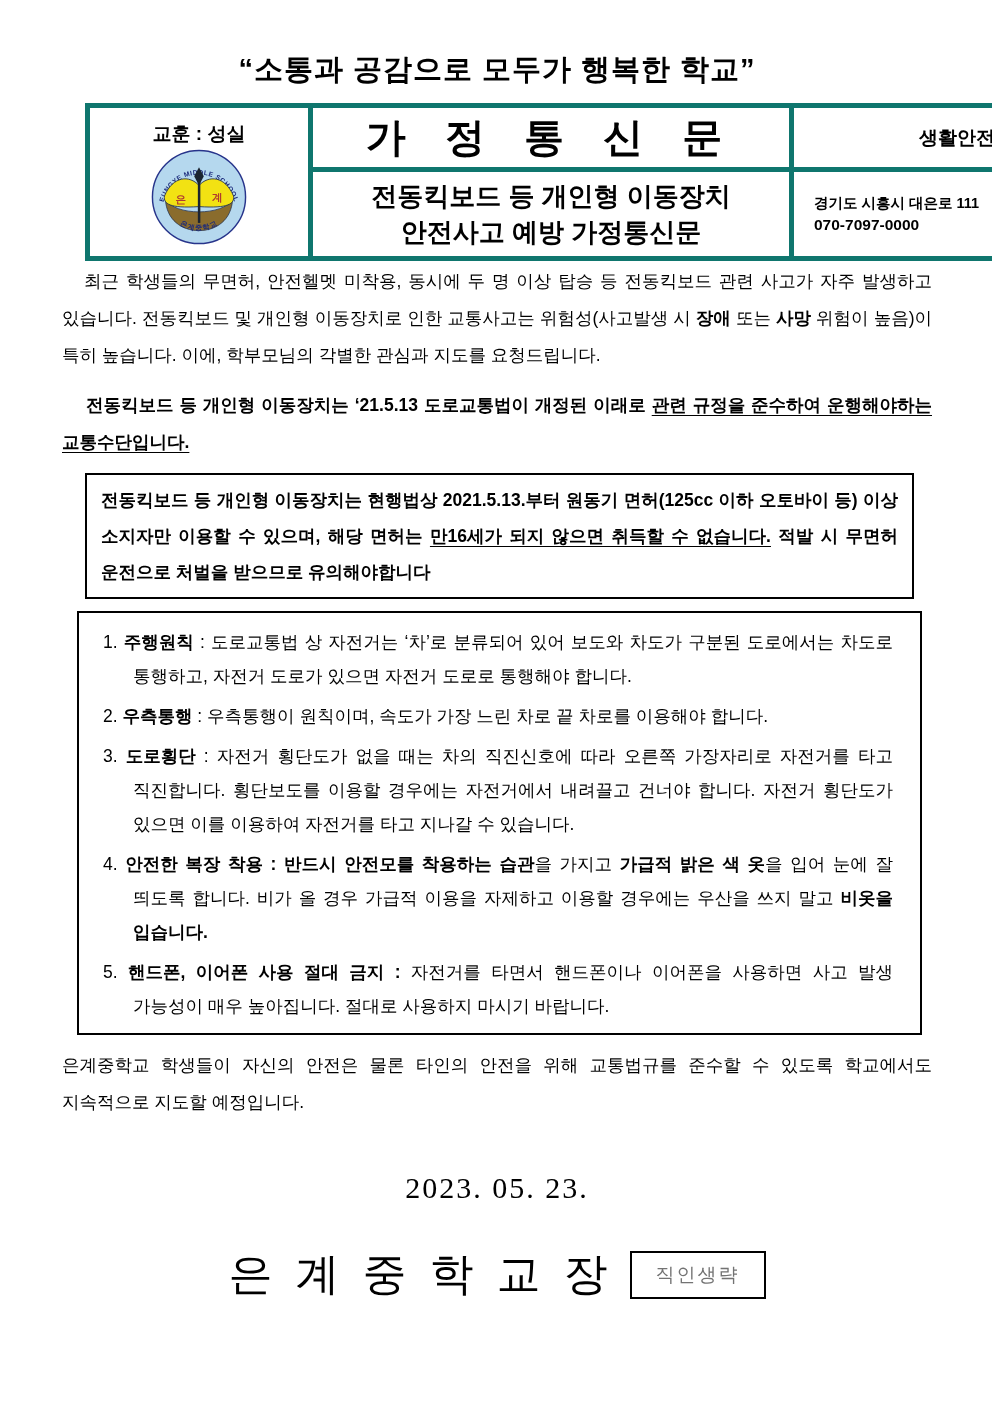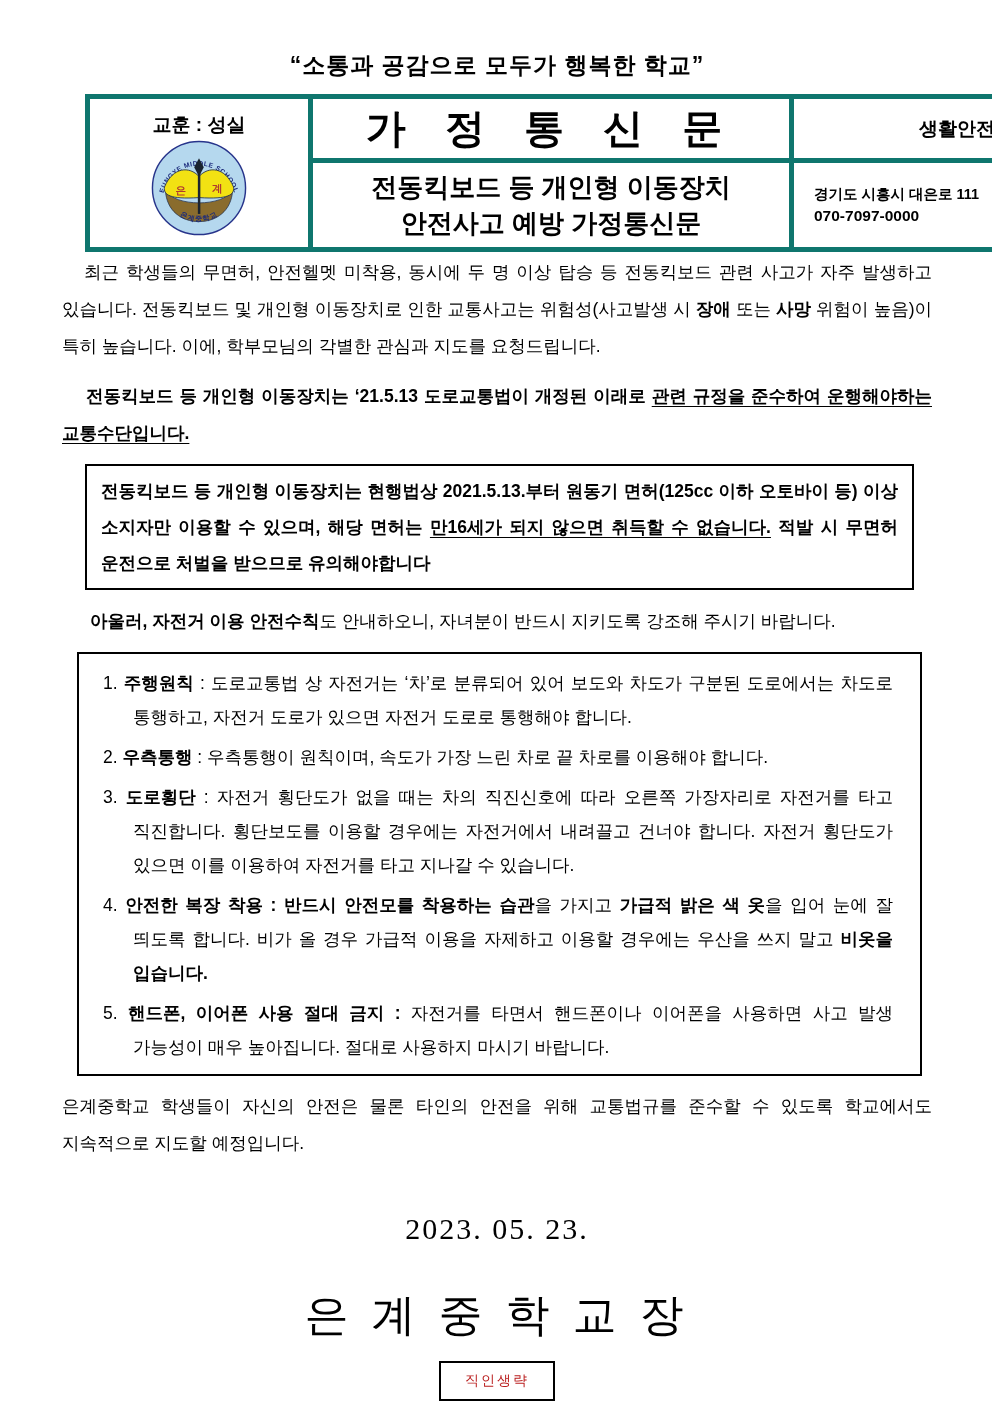"“소통과 공감으로 모두가 행복한 학교”" .slogan { font-size: 23px -> 29px }
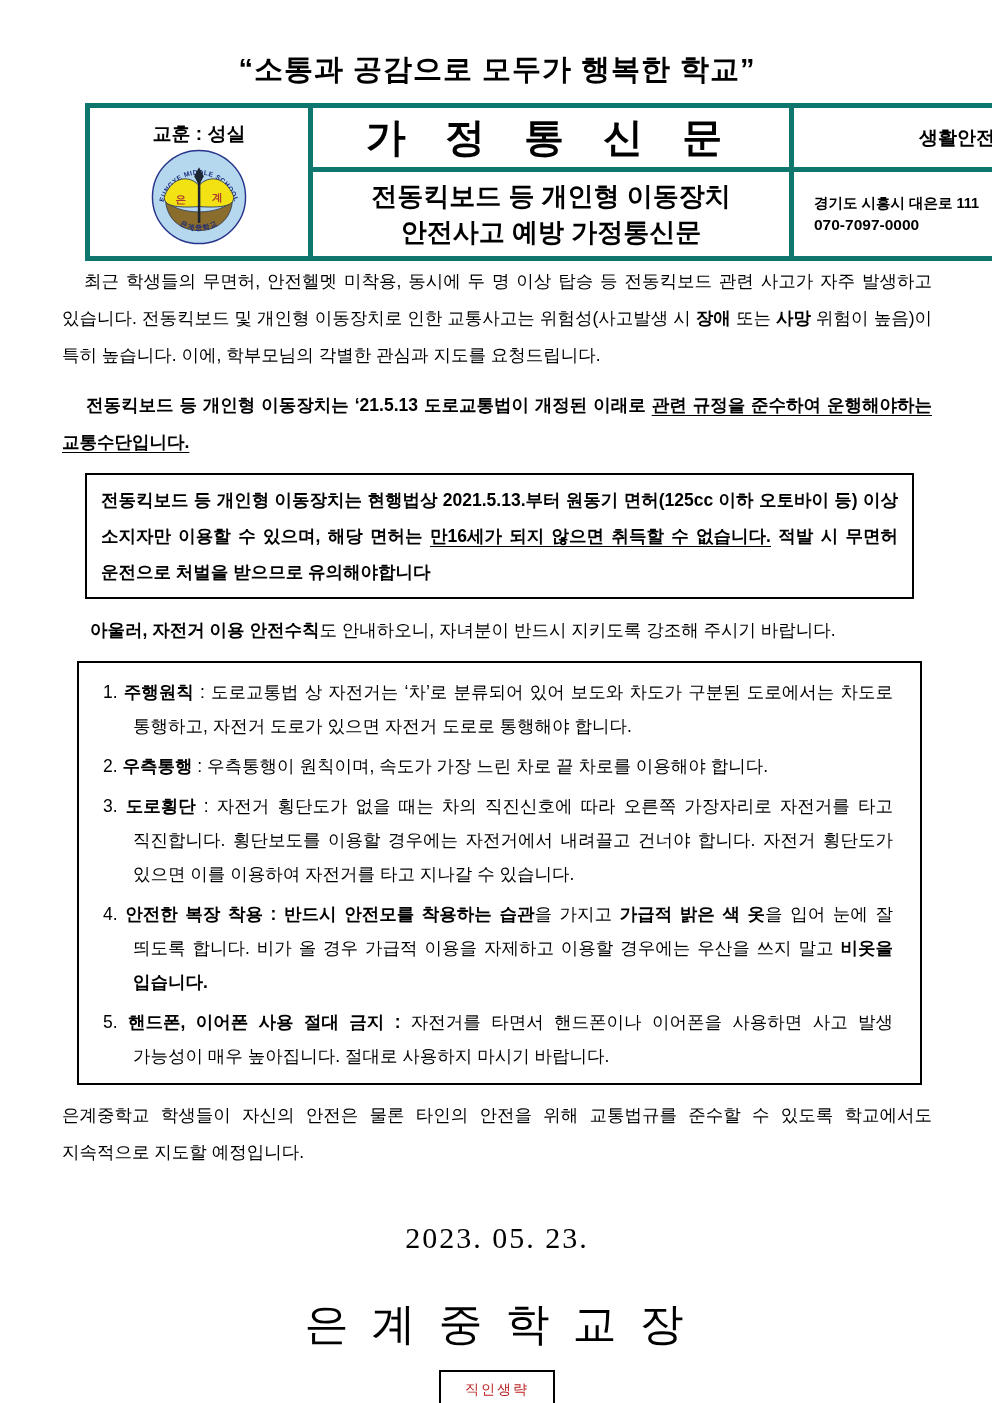"아울러, 자전거 이용 안전수칙도 안내하오니," p.para { html: <p><span>아울러, 자전거 이용 안전수칙</span><span>도 안내하오니, 자녀분이 반드시 지키도록 강조해 주시기 바랍니다.</span></p> -> none }
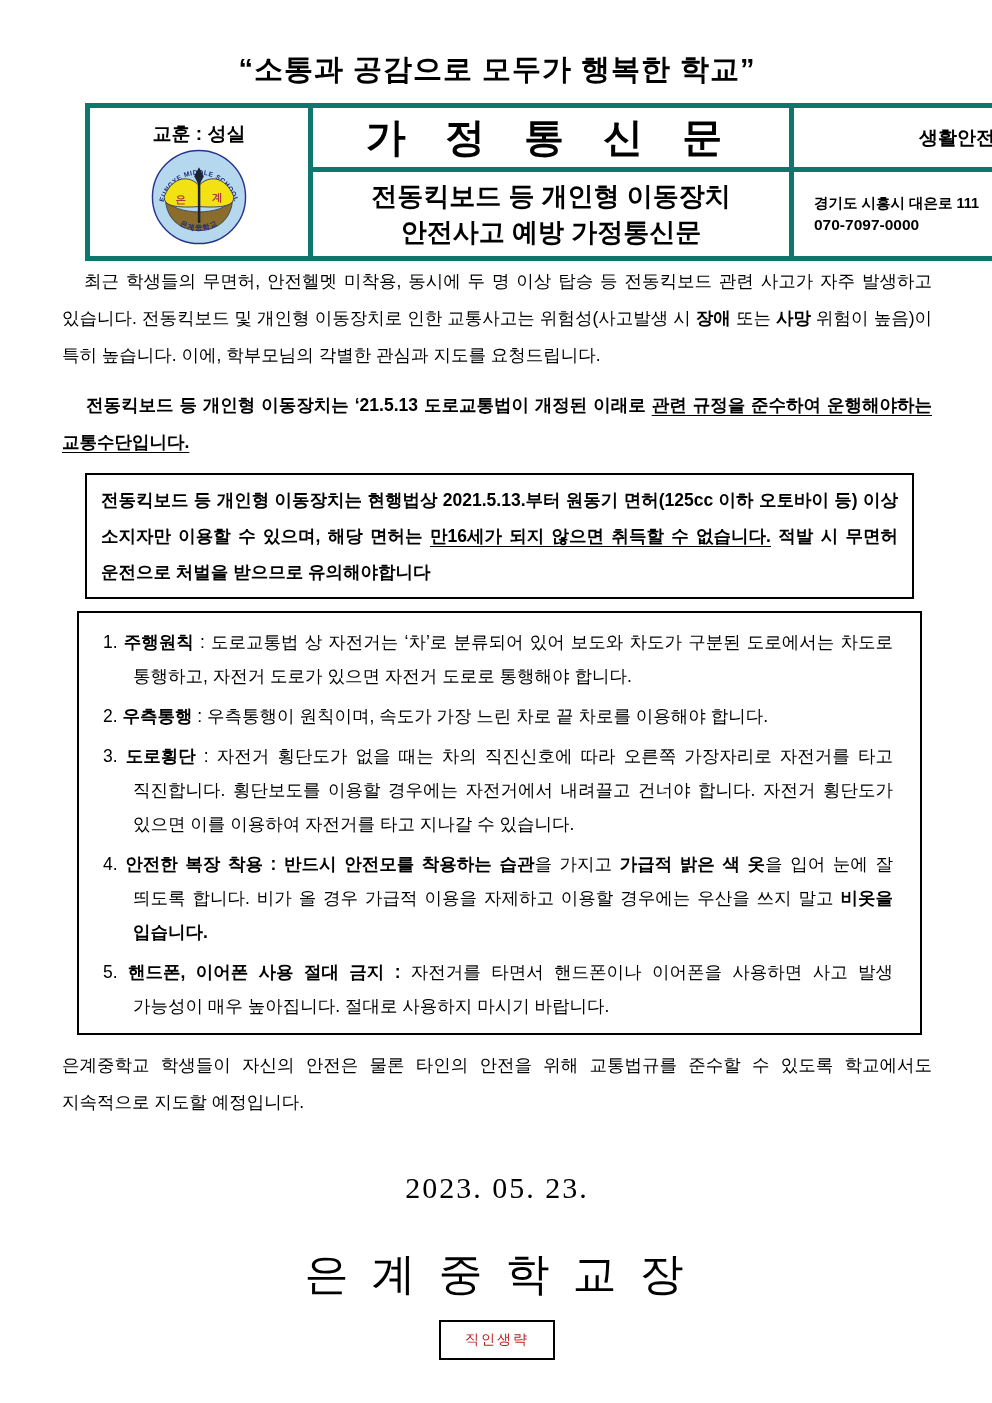"은 계 중 학 교" .sig-row { flex-direction: column -> none }
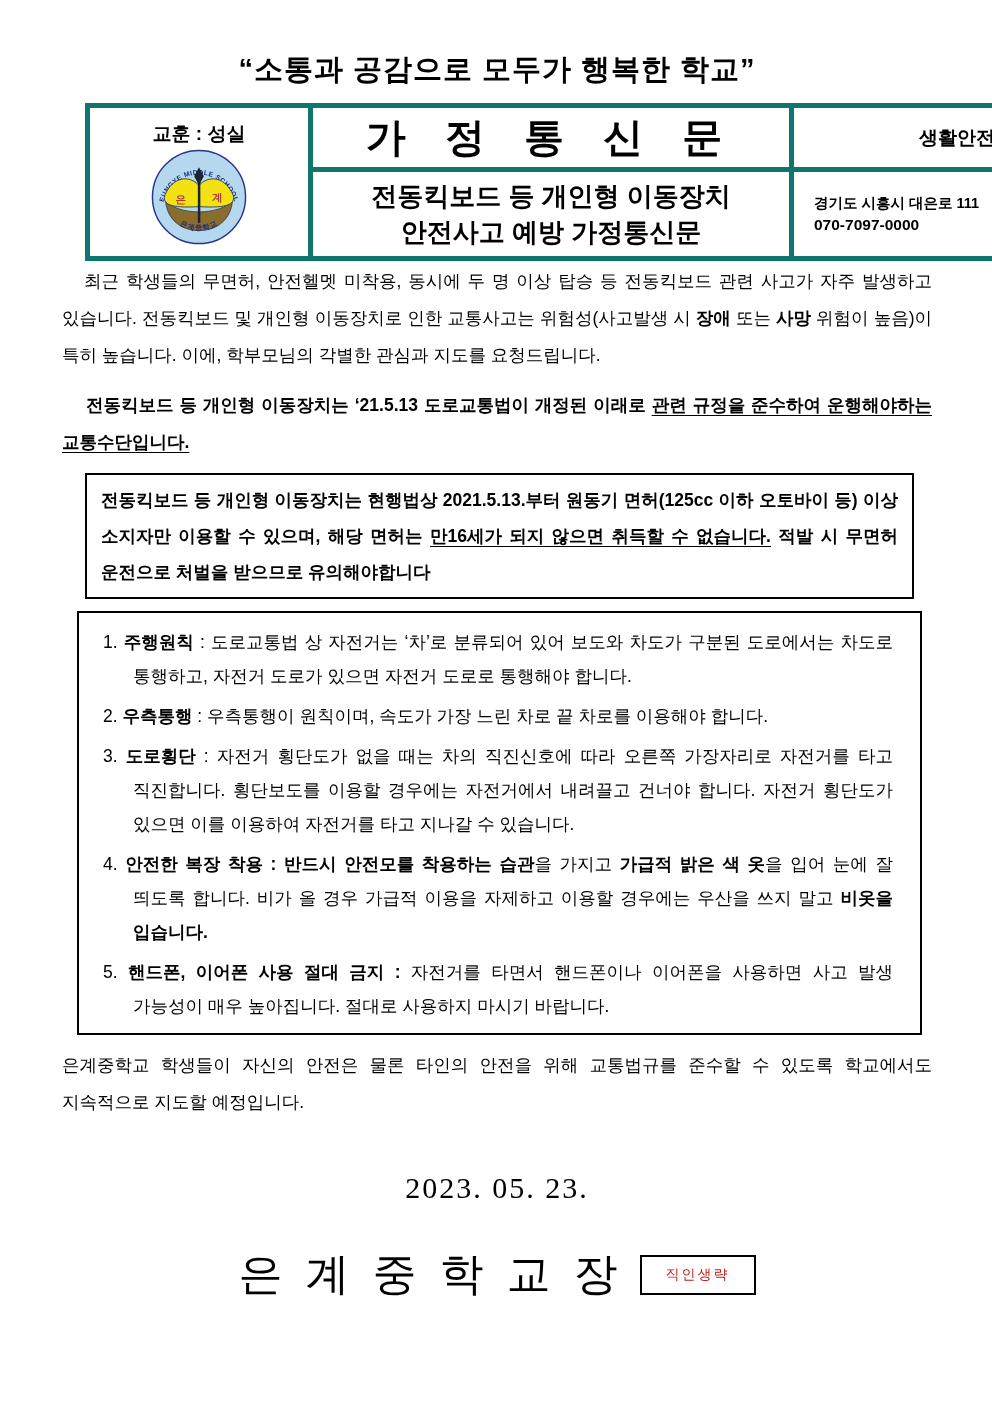"직인생략" .stamp { color: #b91c1c -> #737373; font-size: 14px -> 19px }
